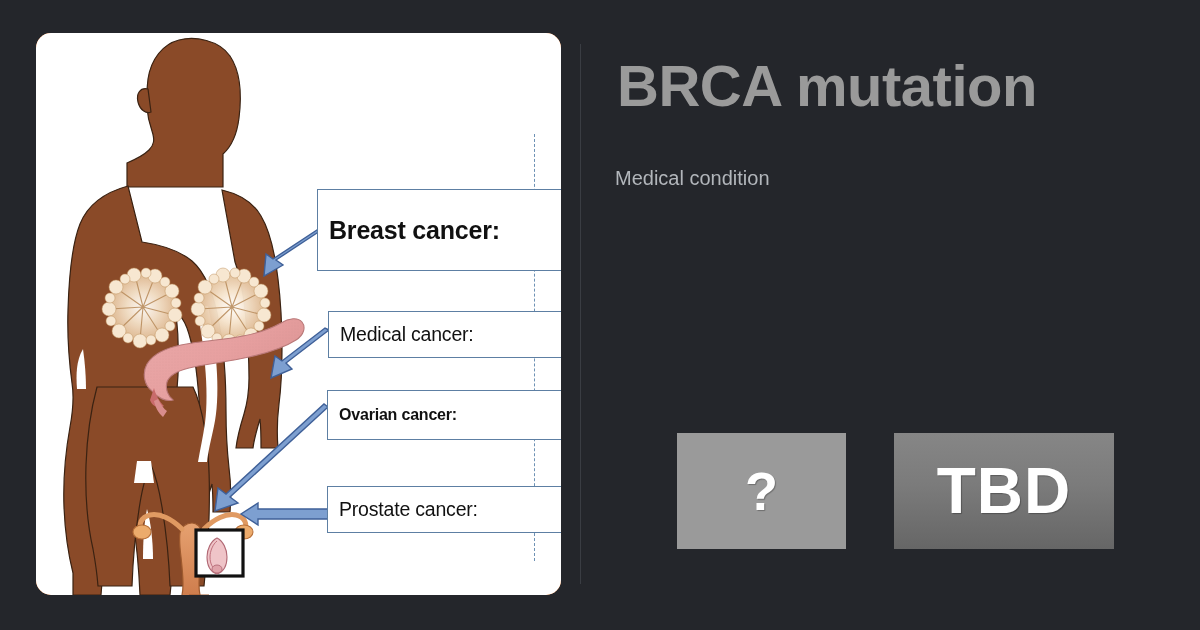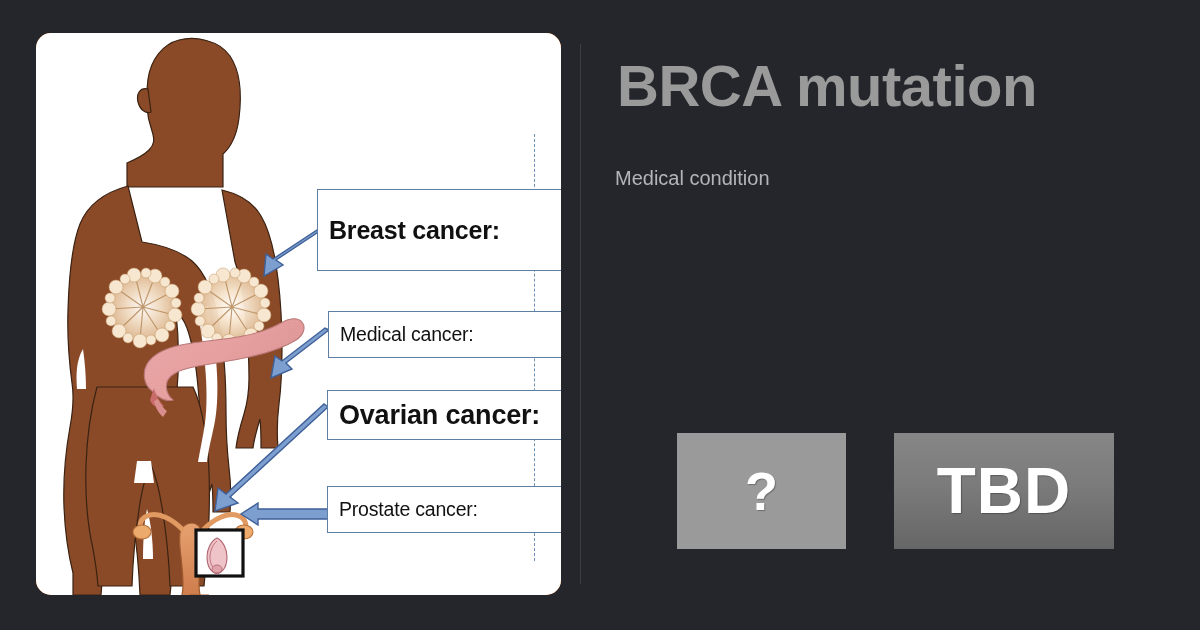"Ovarian cancer:" .callout-ovarian { font-size: 27px -> 16px }
